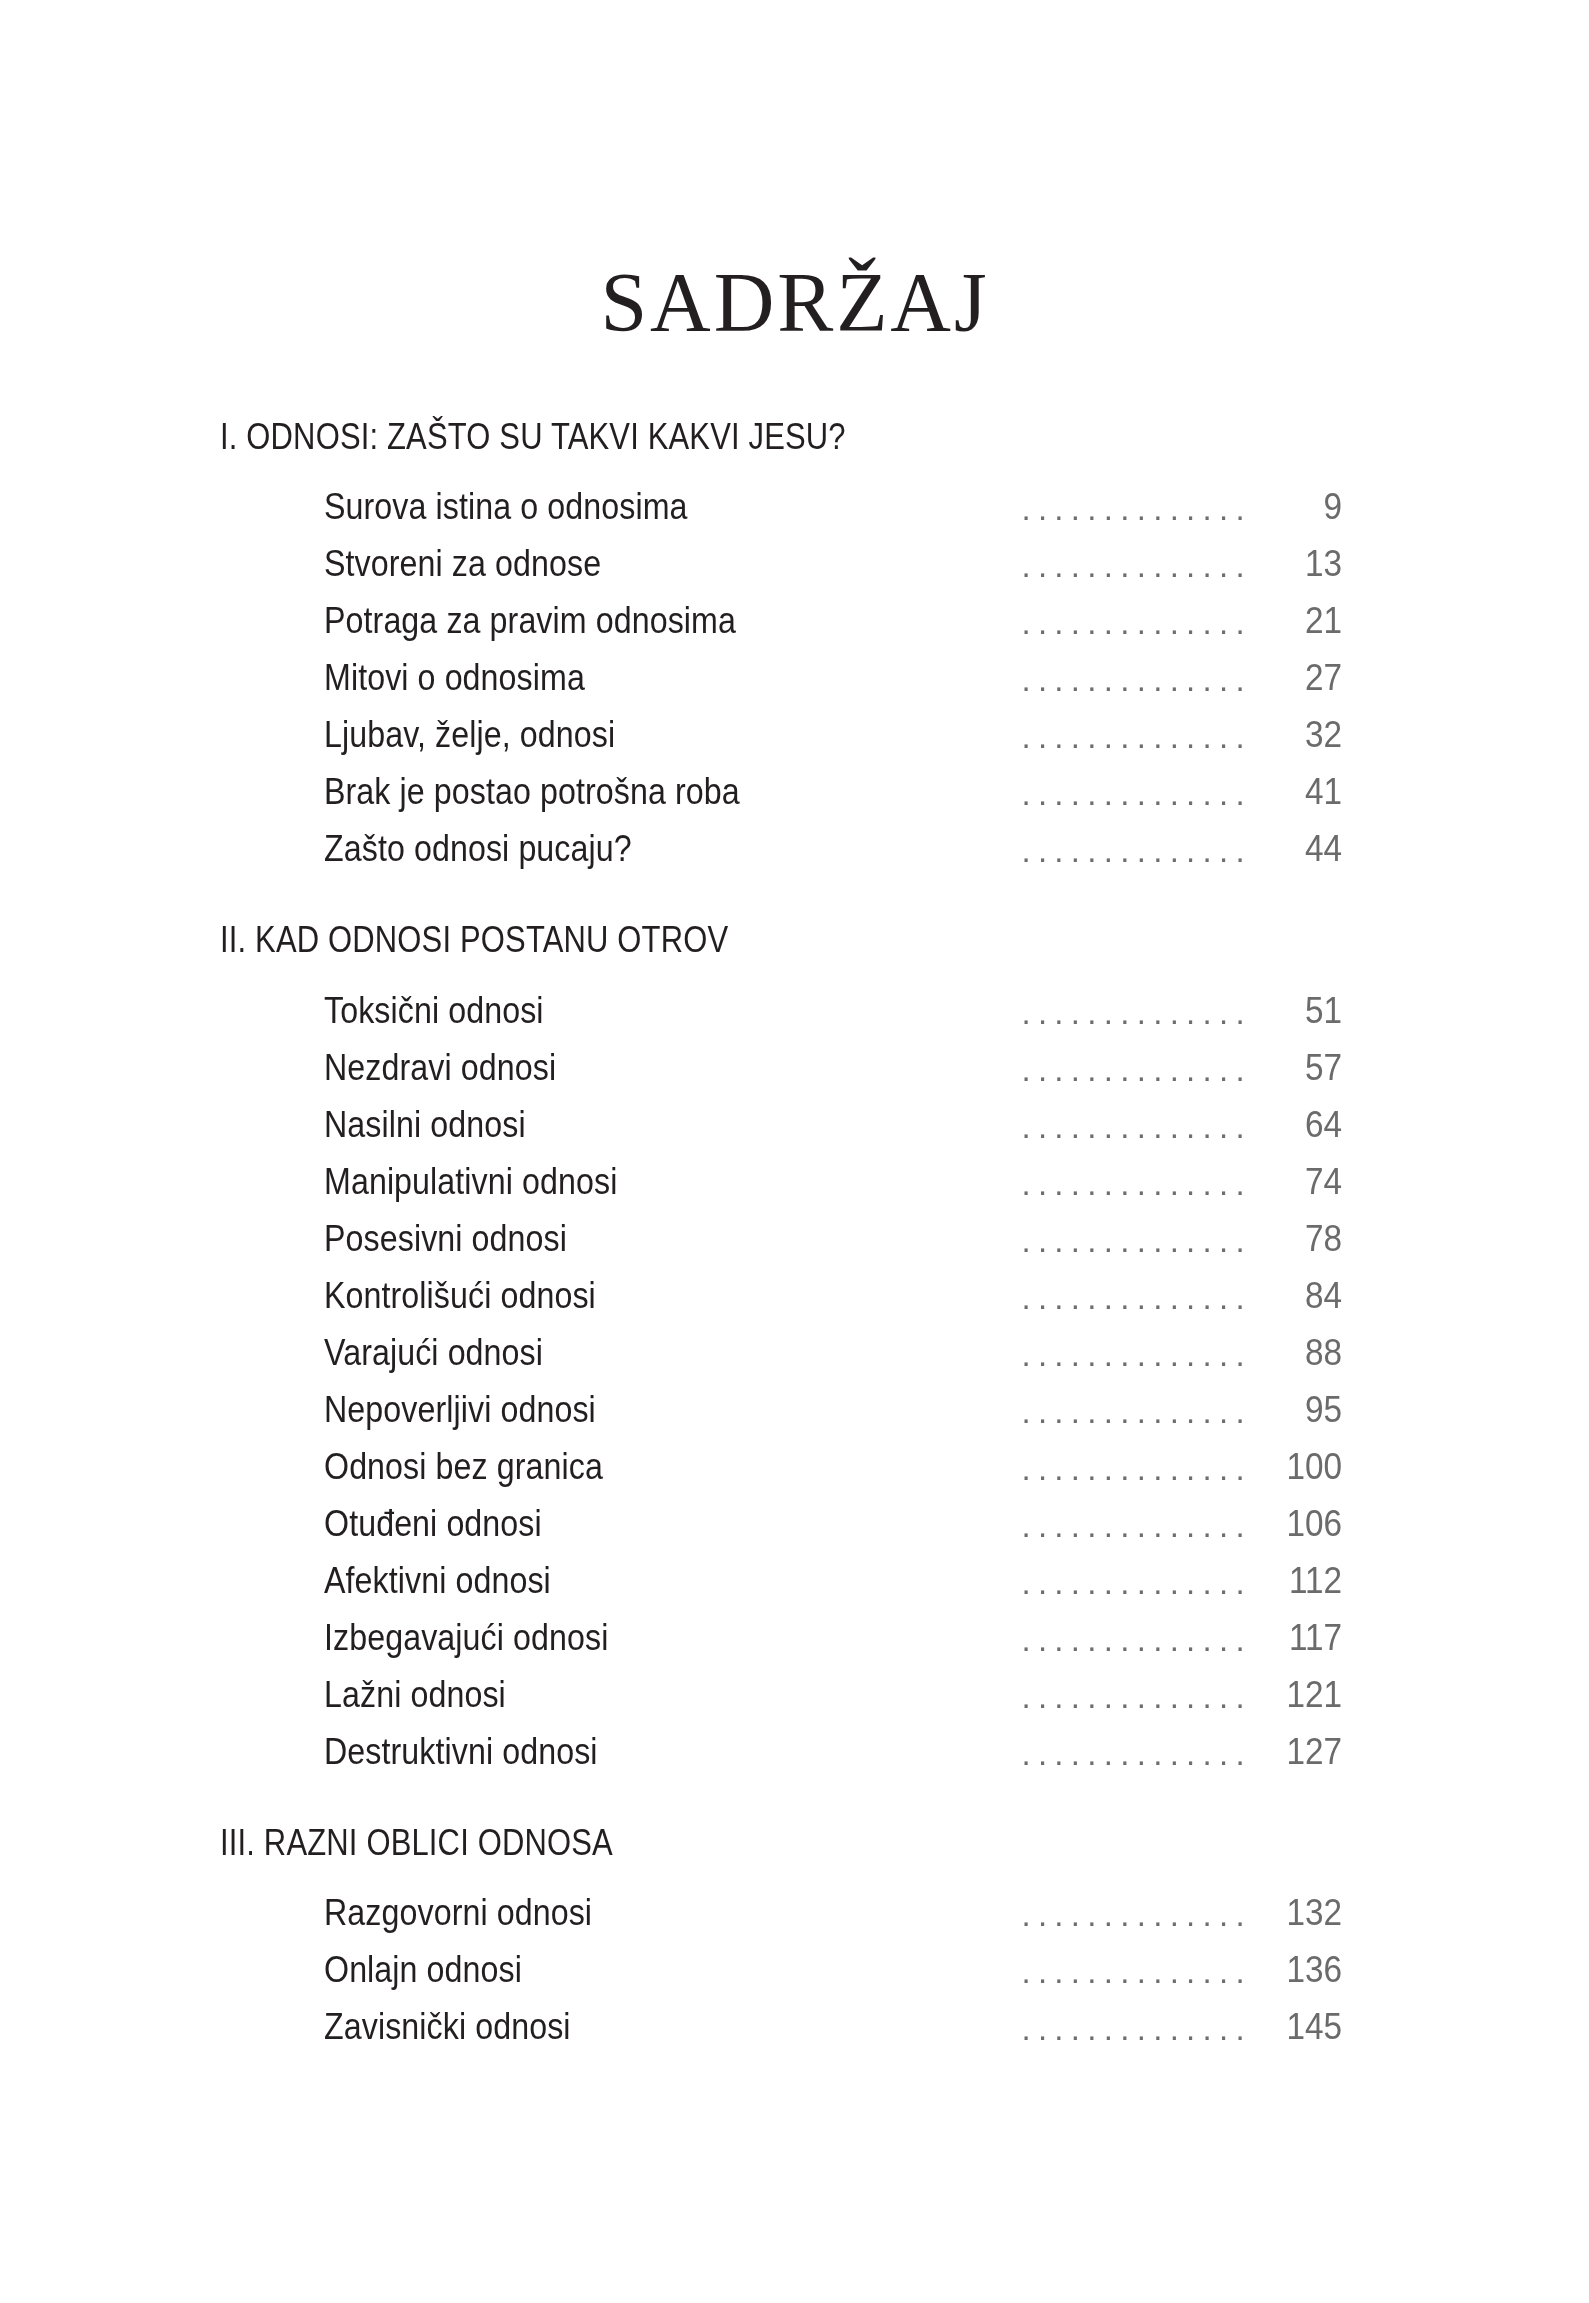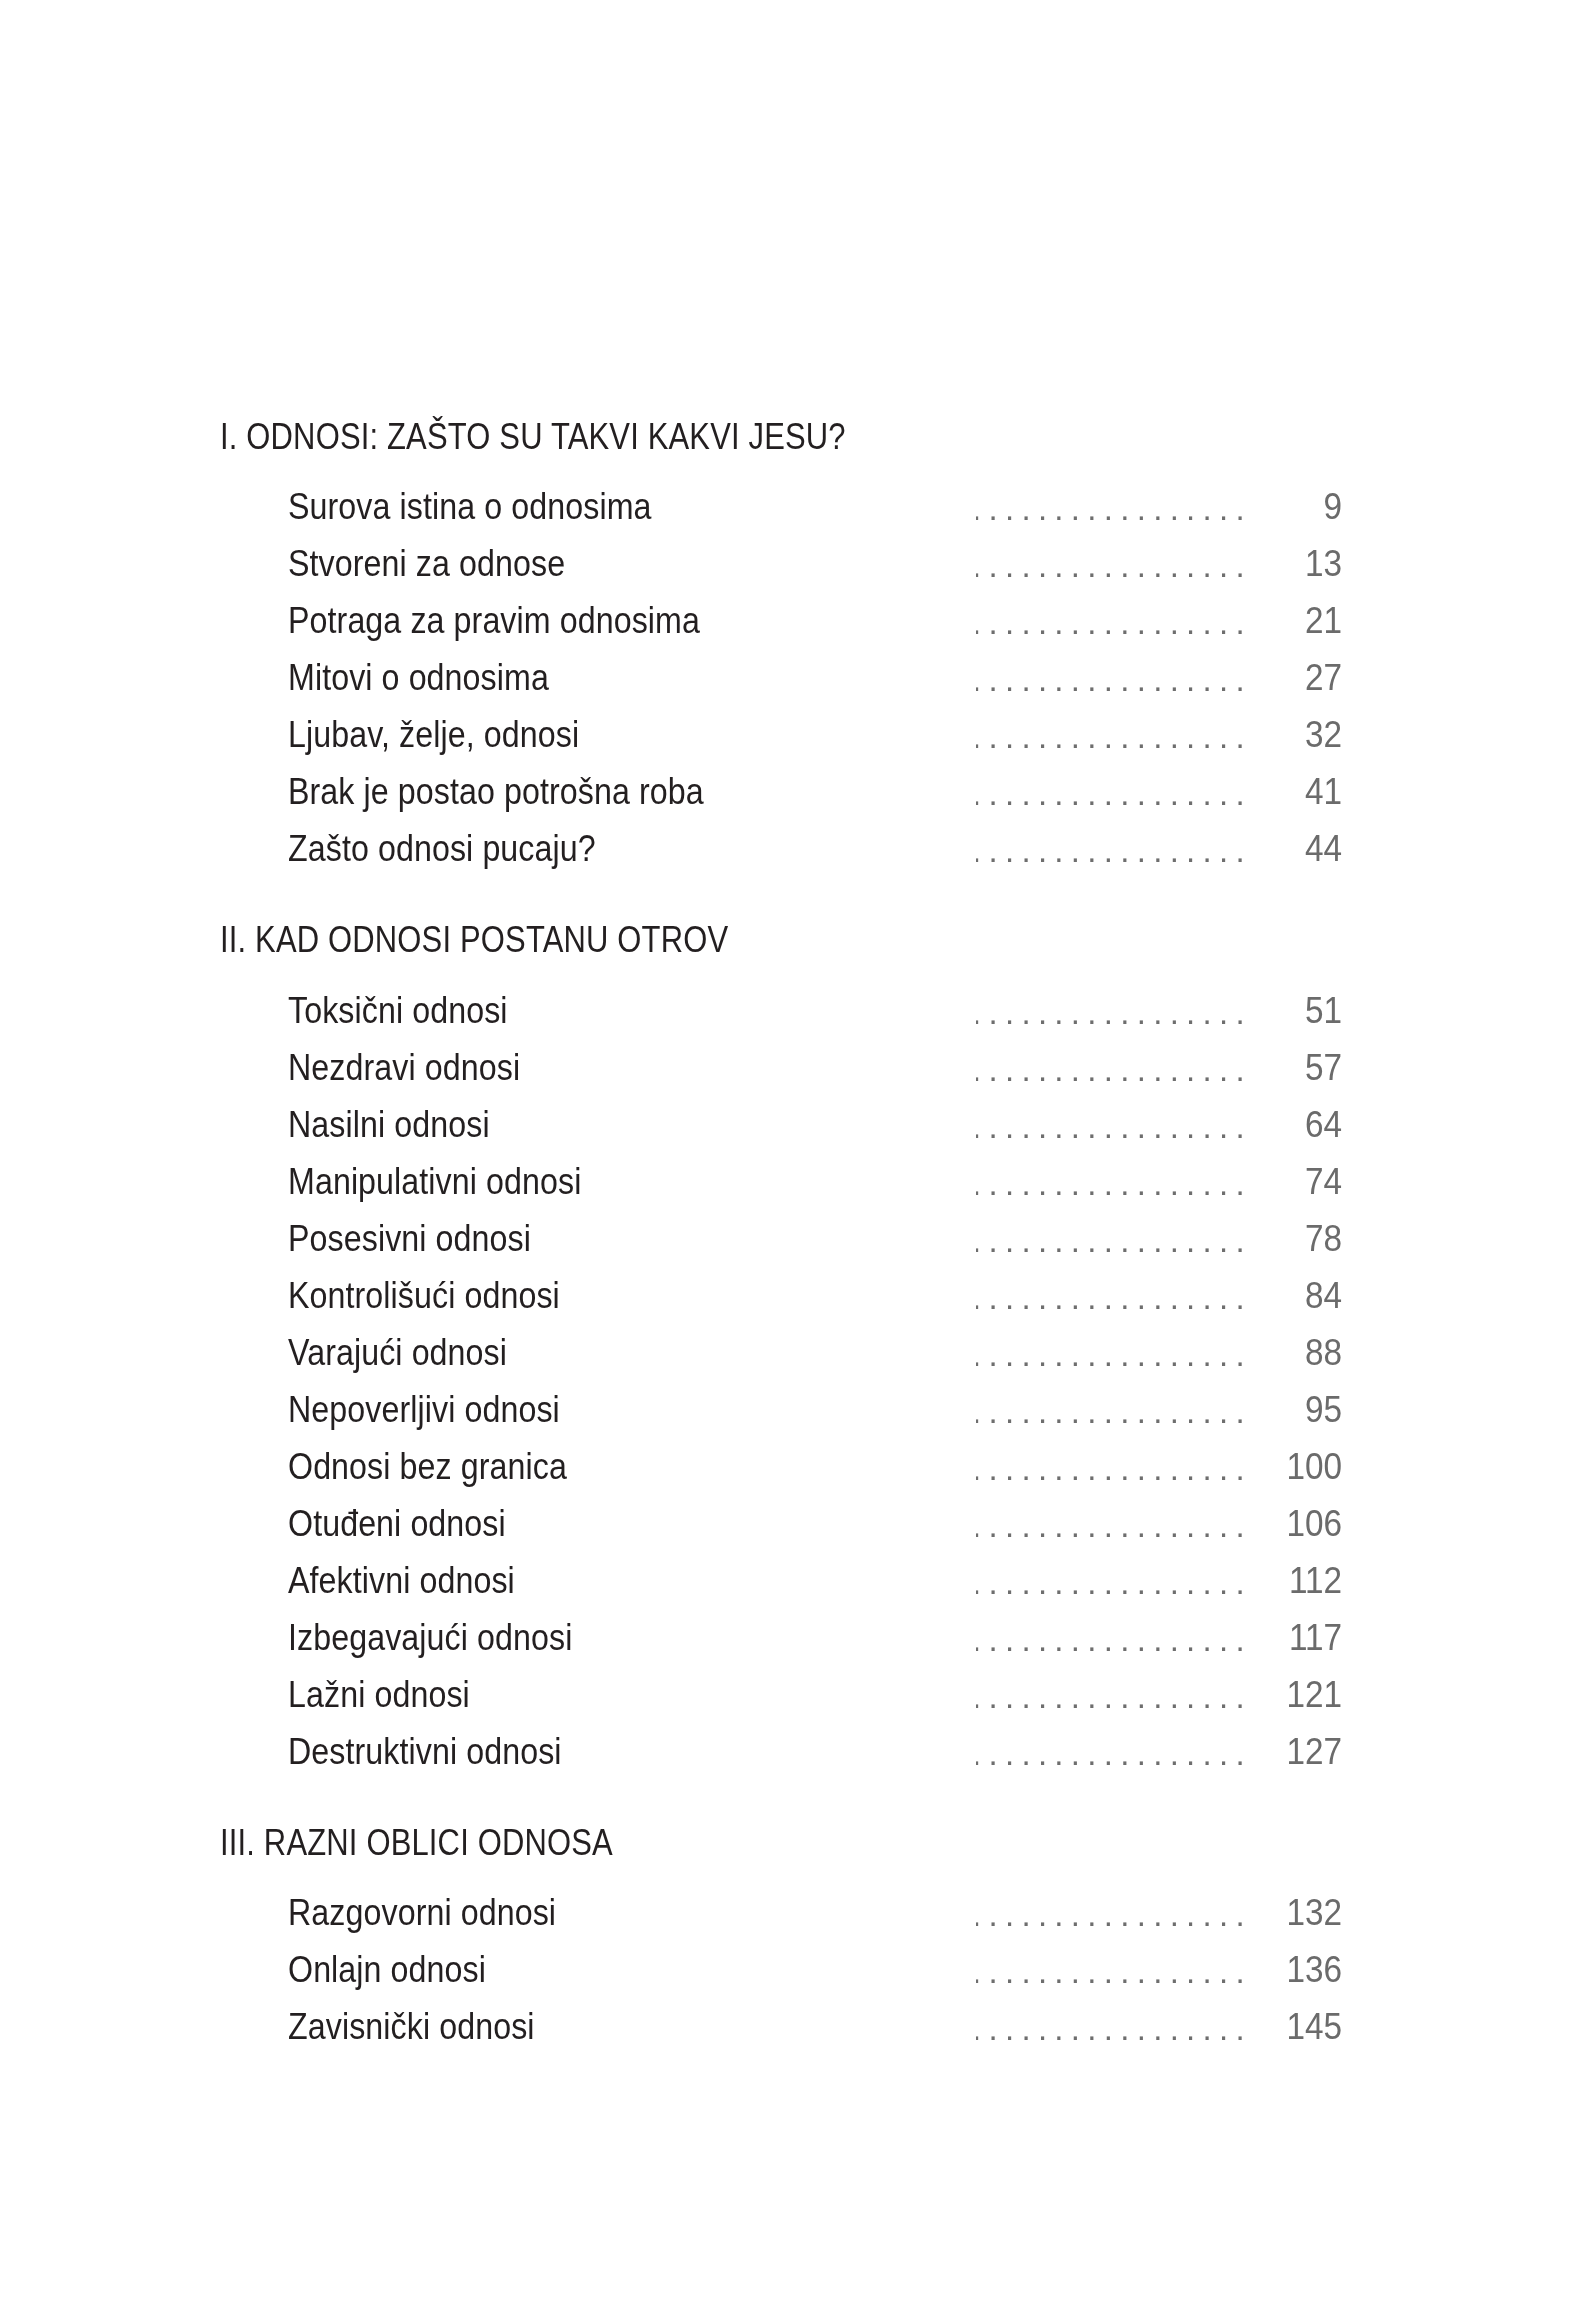"SADRŽAJ" h1.toc-title { html: none -> <h1>SADRŽAJ</h1> }
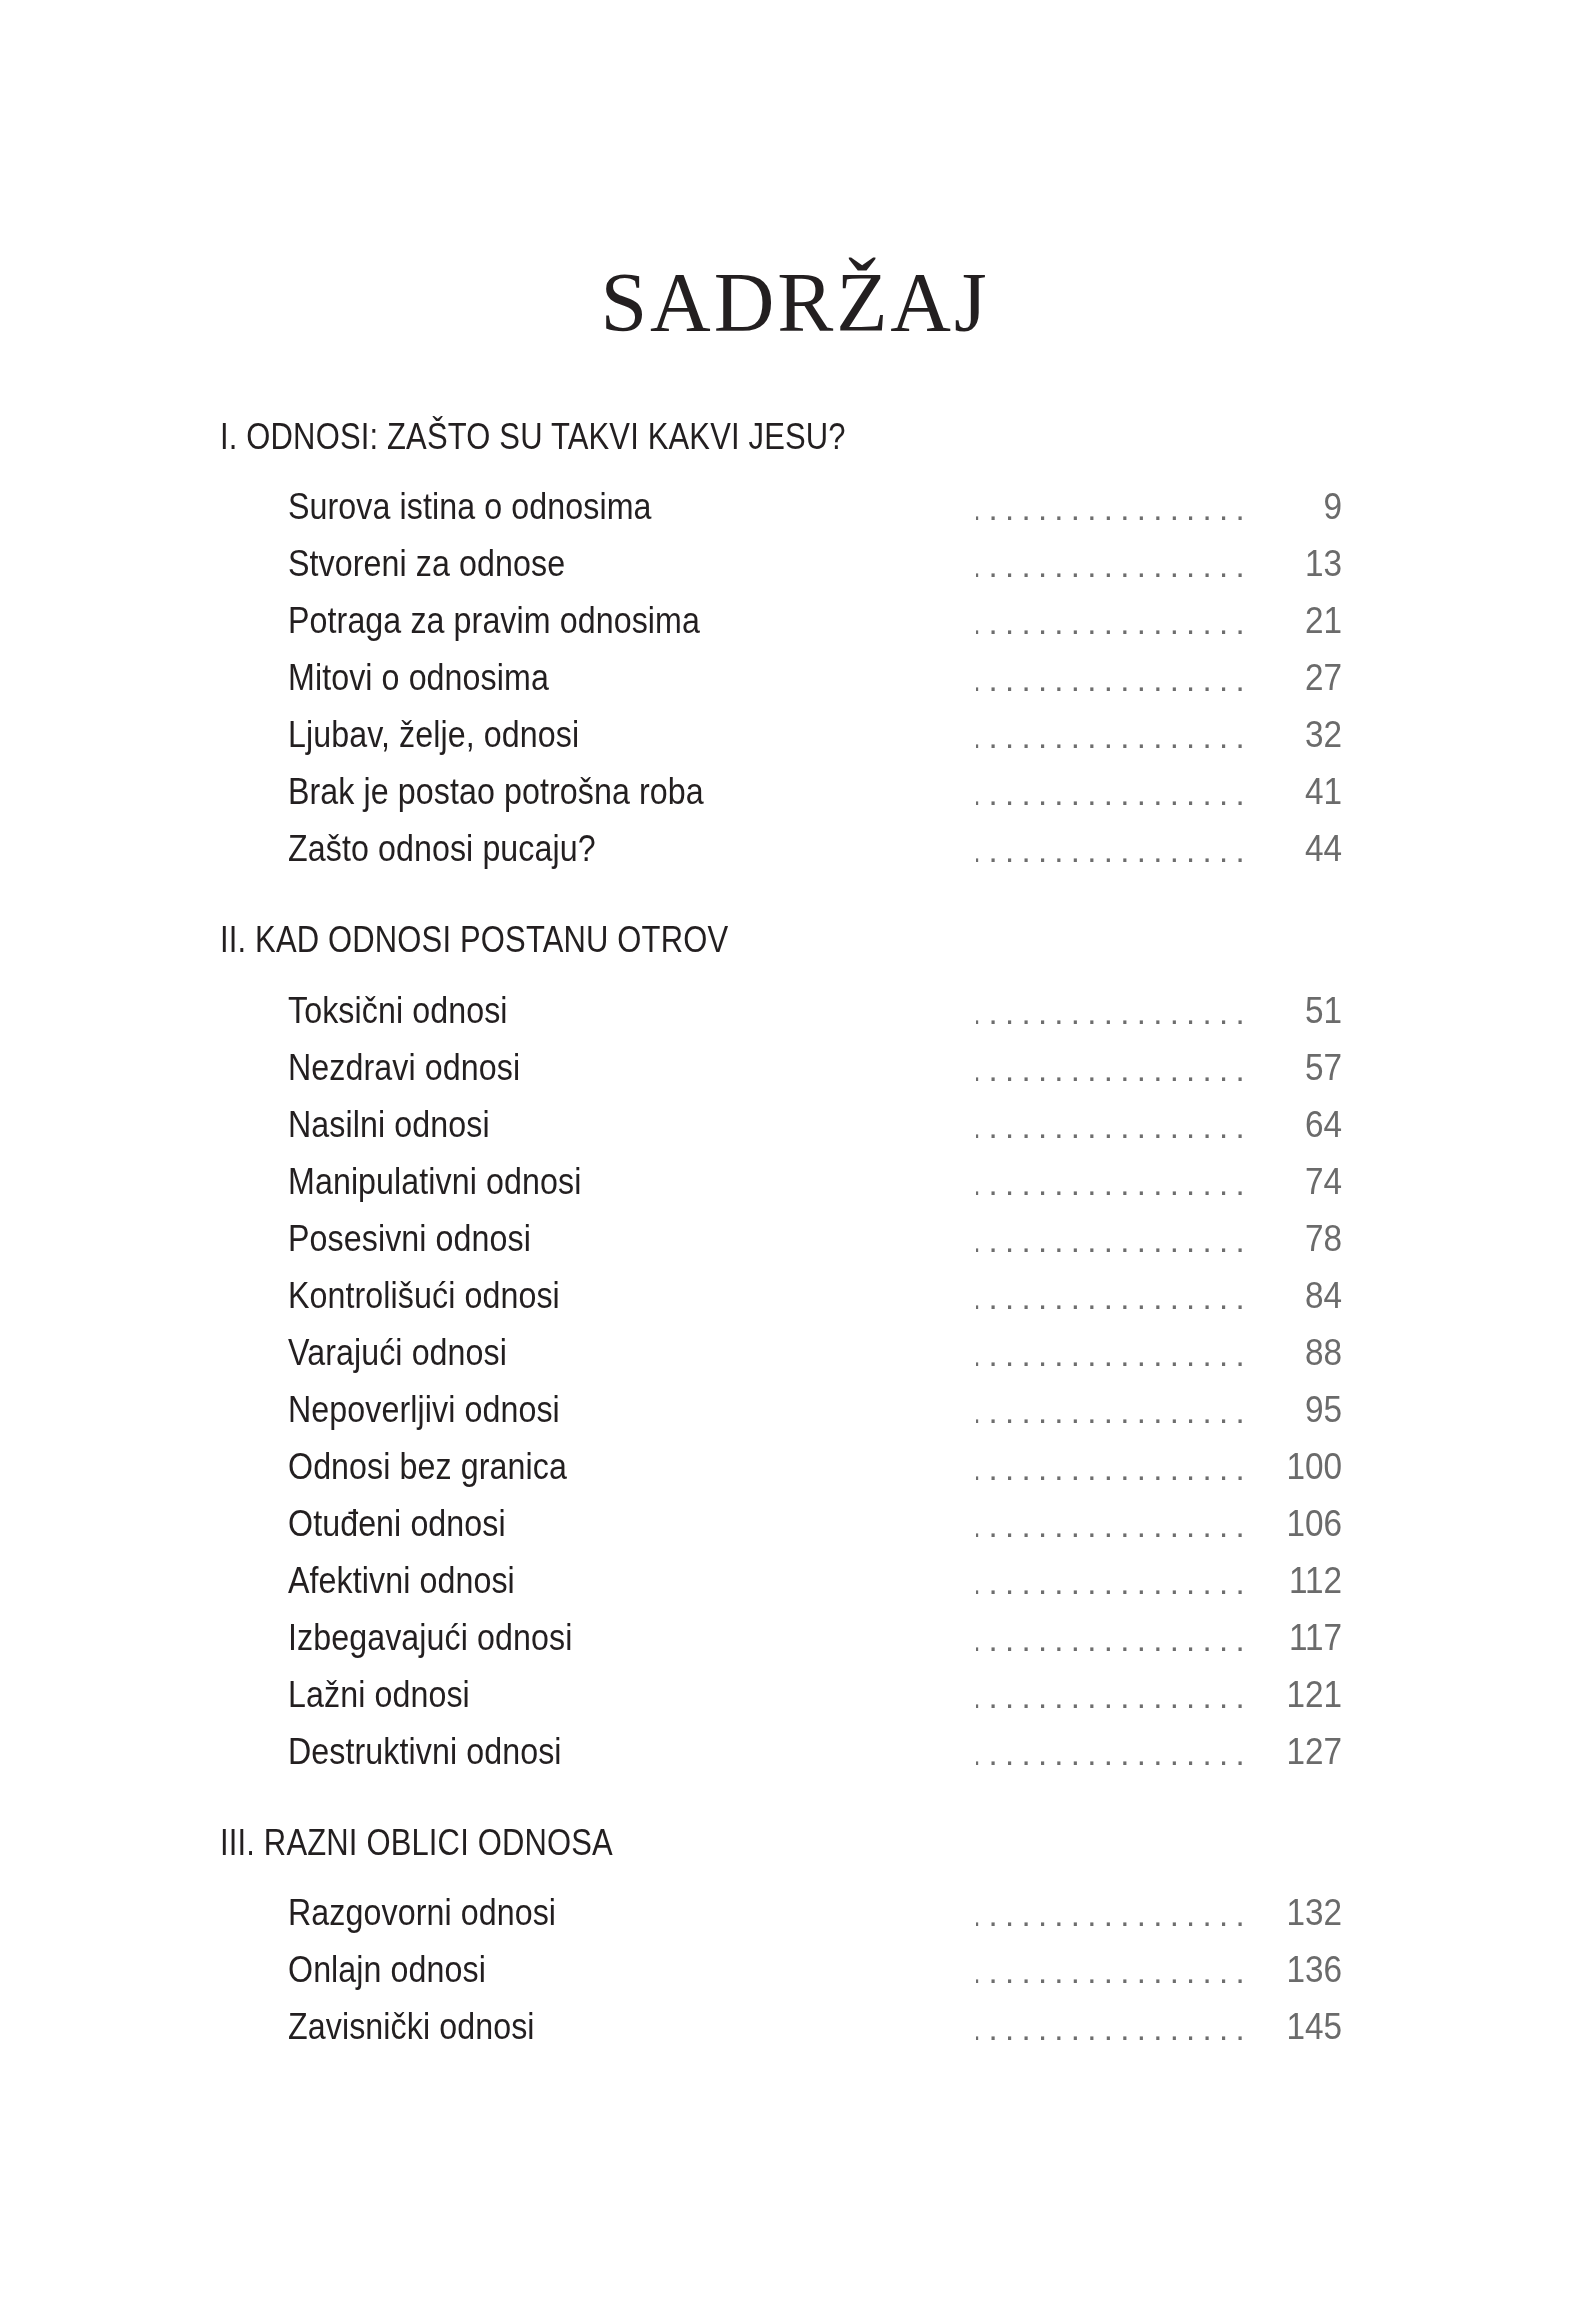"Surova istina o odnosima" .entry { margin-left: none -> 36px }
